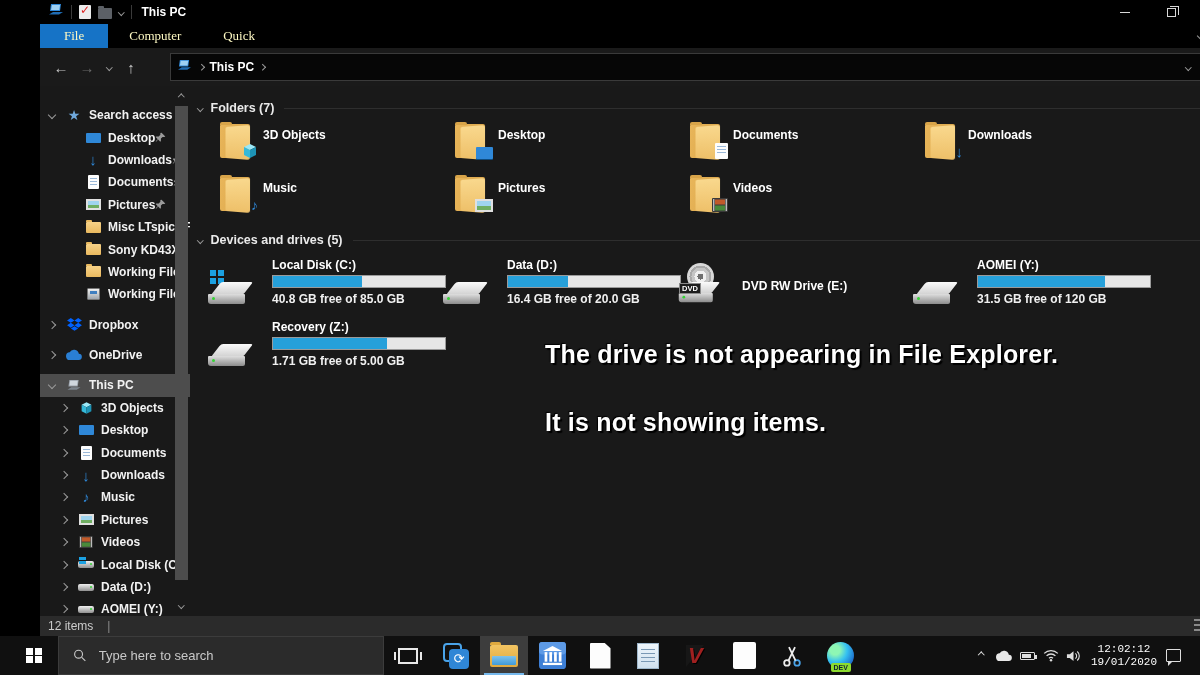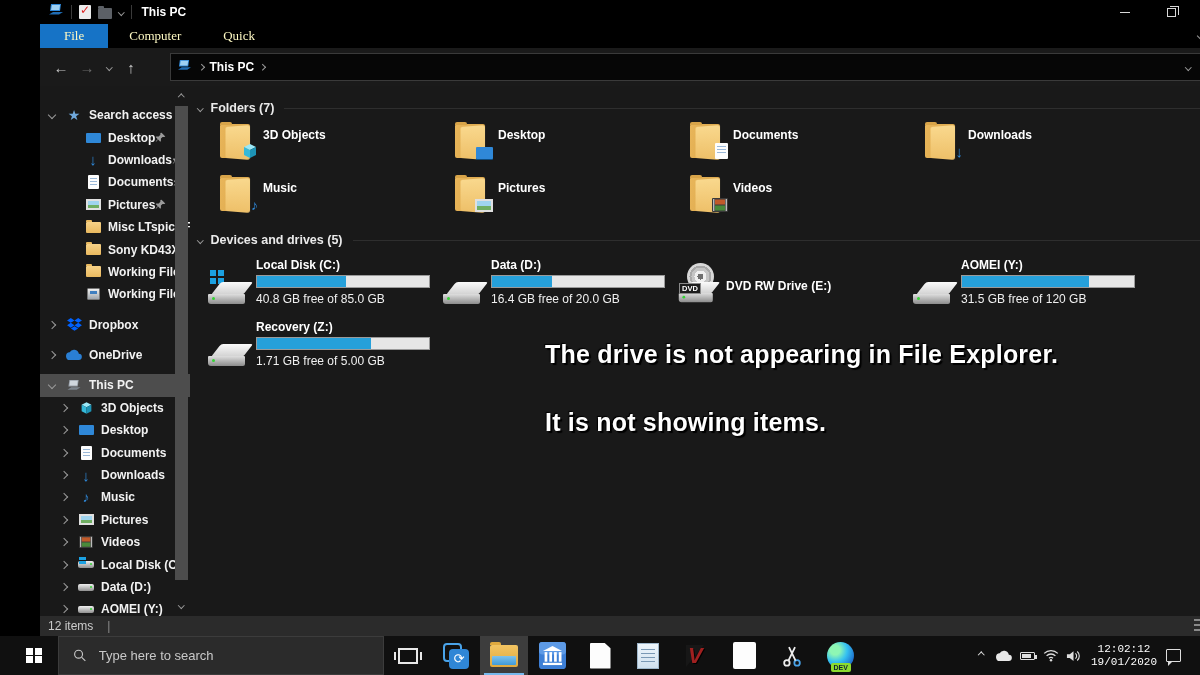"Local Disk (C:)" .dev-tile { gap: none -> 16px }
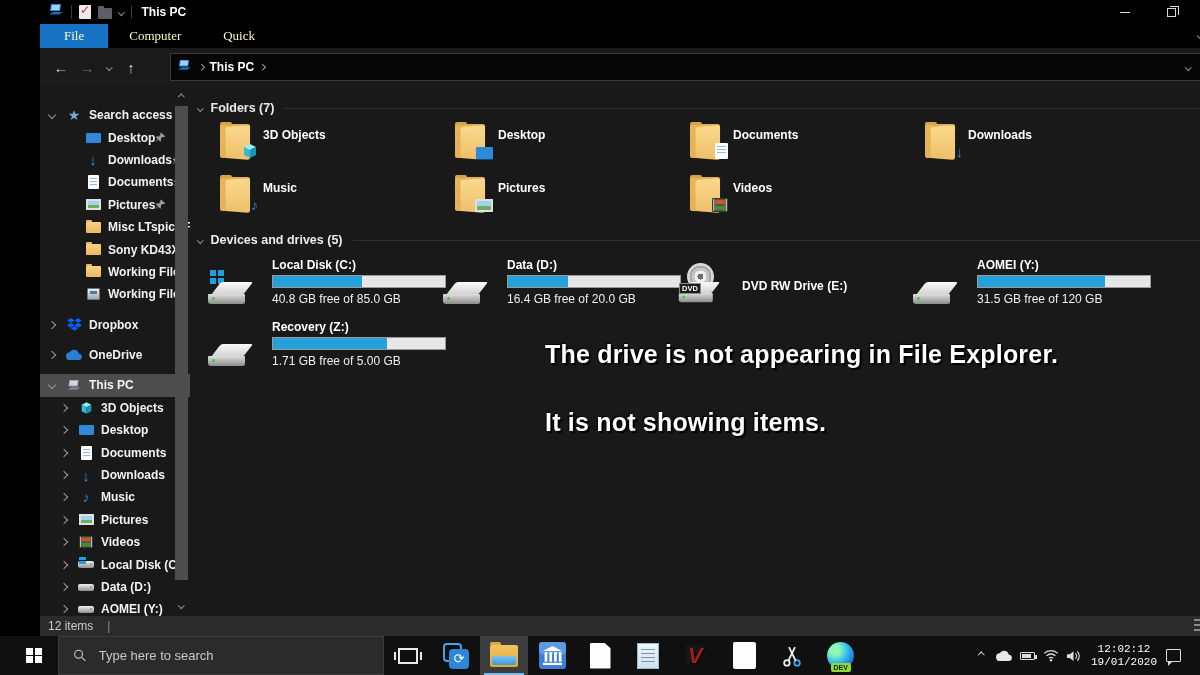"40.8 GB free of 85.0" .dev-free { font-weight: 400 -> 700 }
